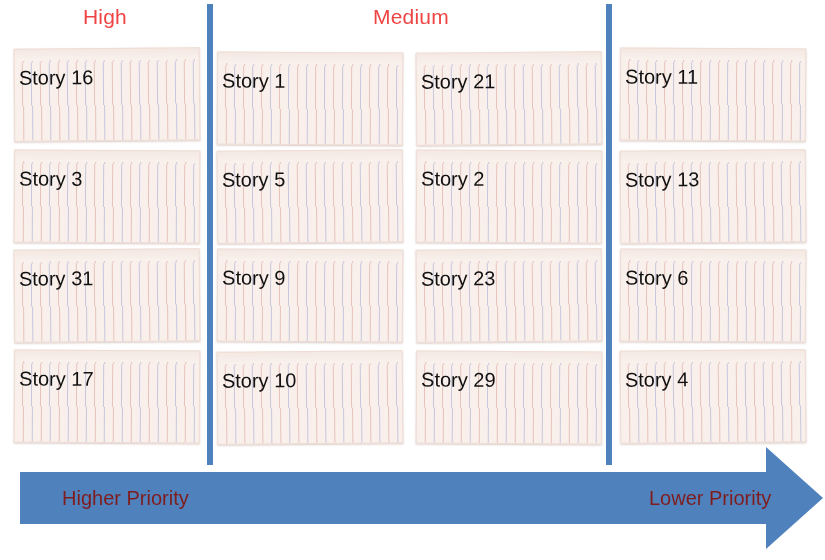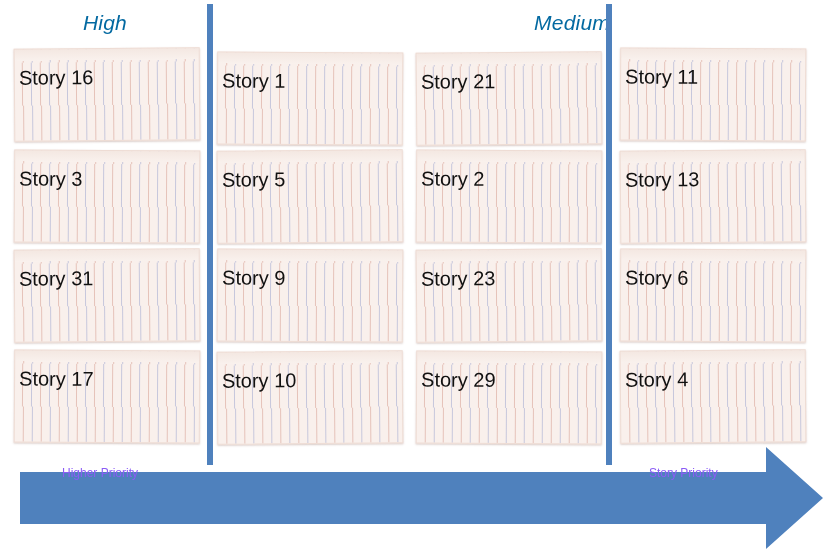"High" .col-header { color: #0369a1 -> #ef4444; font-style: italic -> none; top: 11px -> 5px }
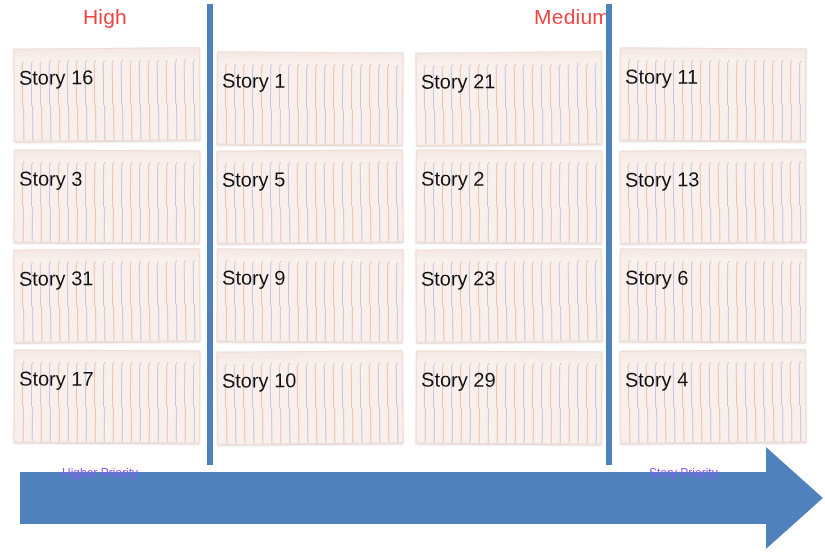"Medium" .col-header.medium { text-align: right -> none }
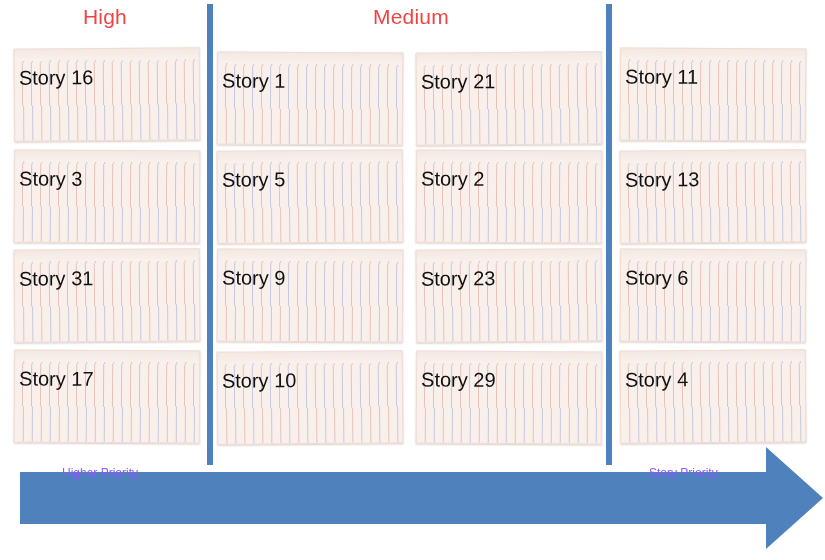"Higher Priority" .arrow-label { color: #8b5cf6 -> #7f1d1d; font-size: 12px -> 20px; top: 466px -> 487px }
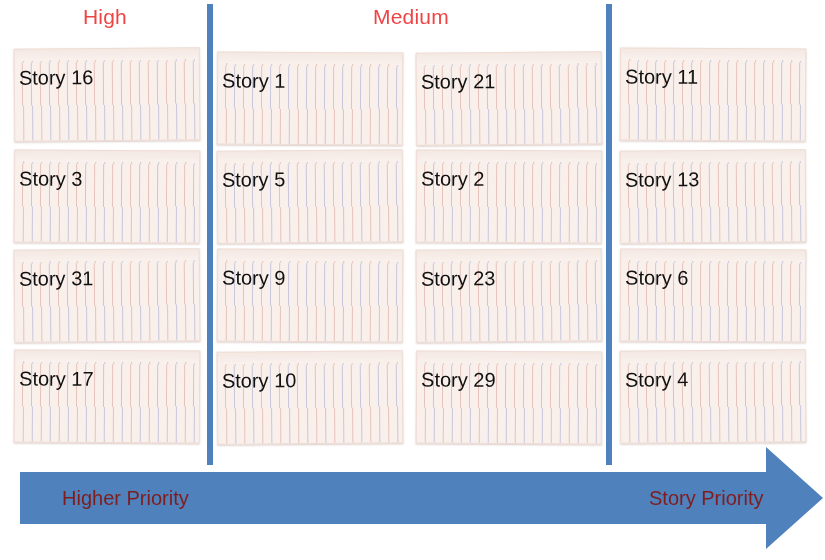"Story Priority" div.arrow-label { text: Story -> Lower }
